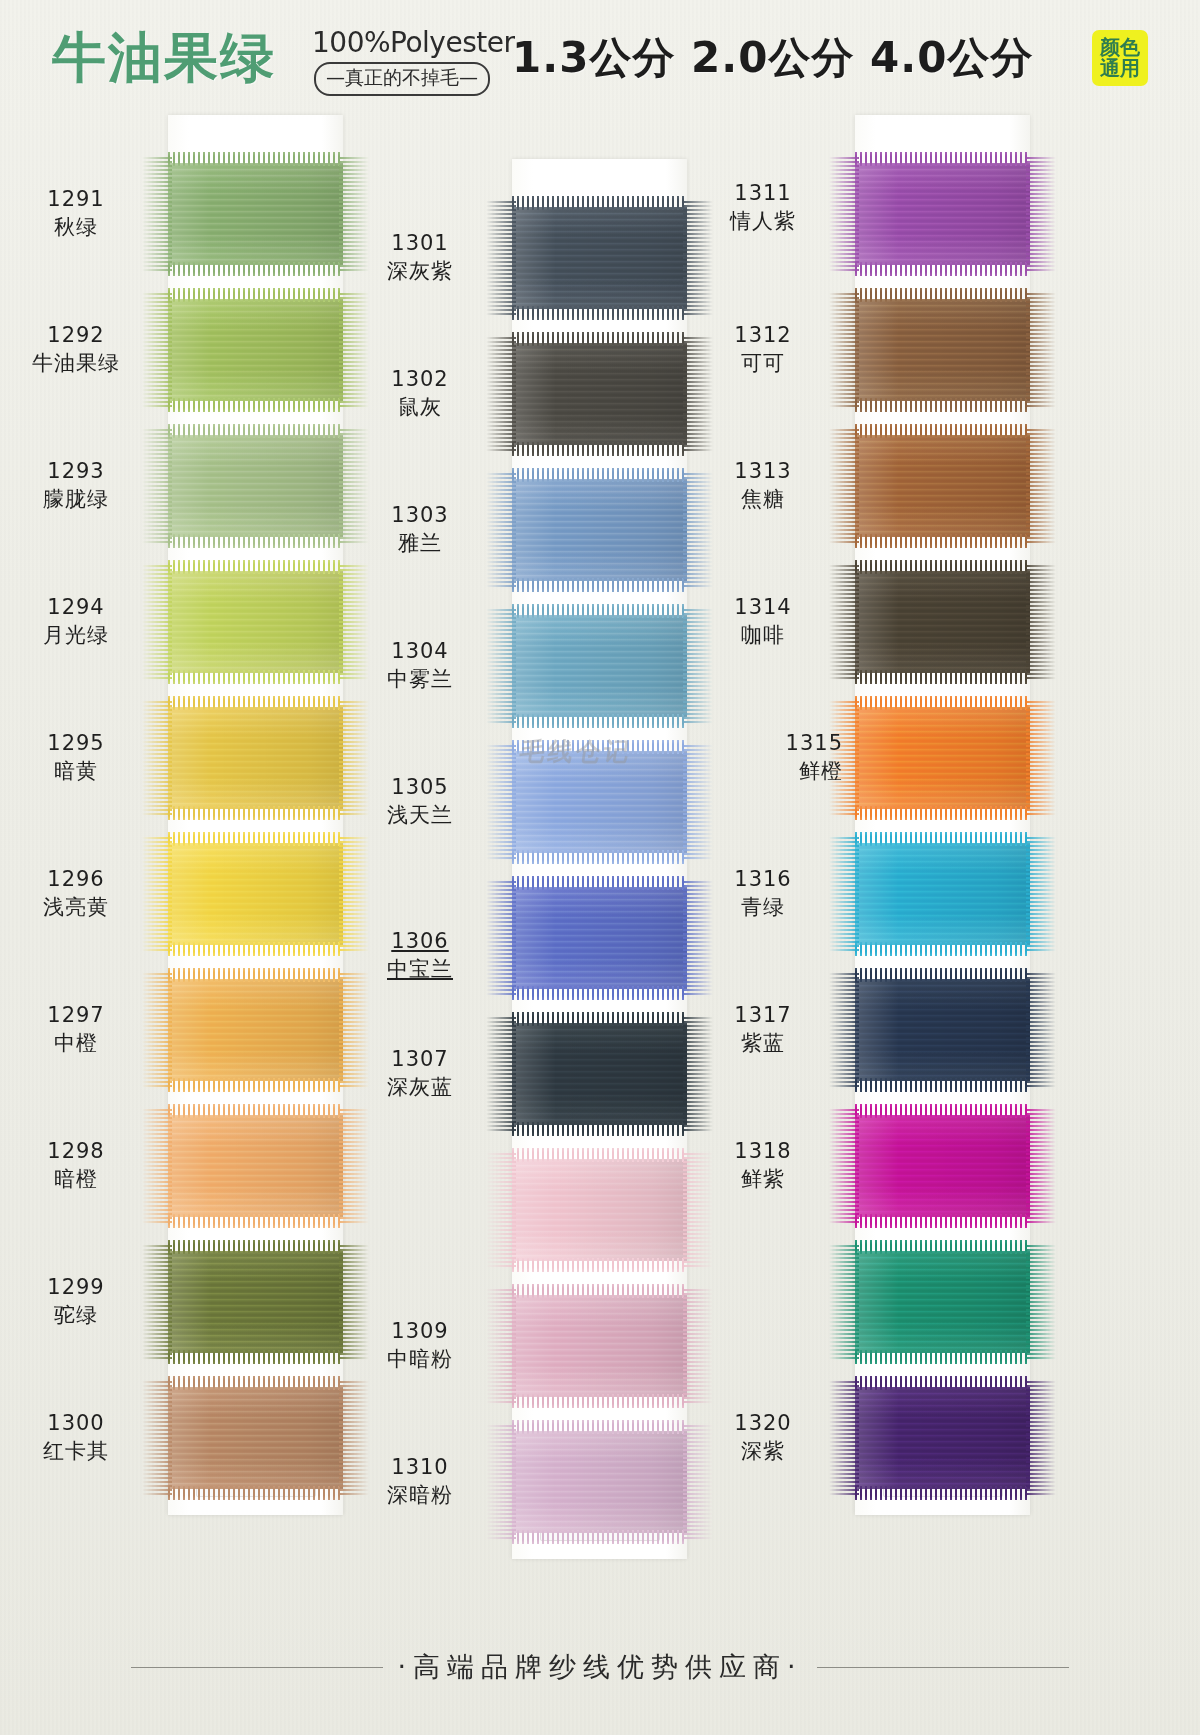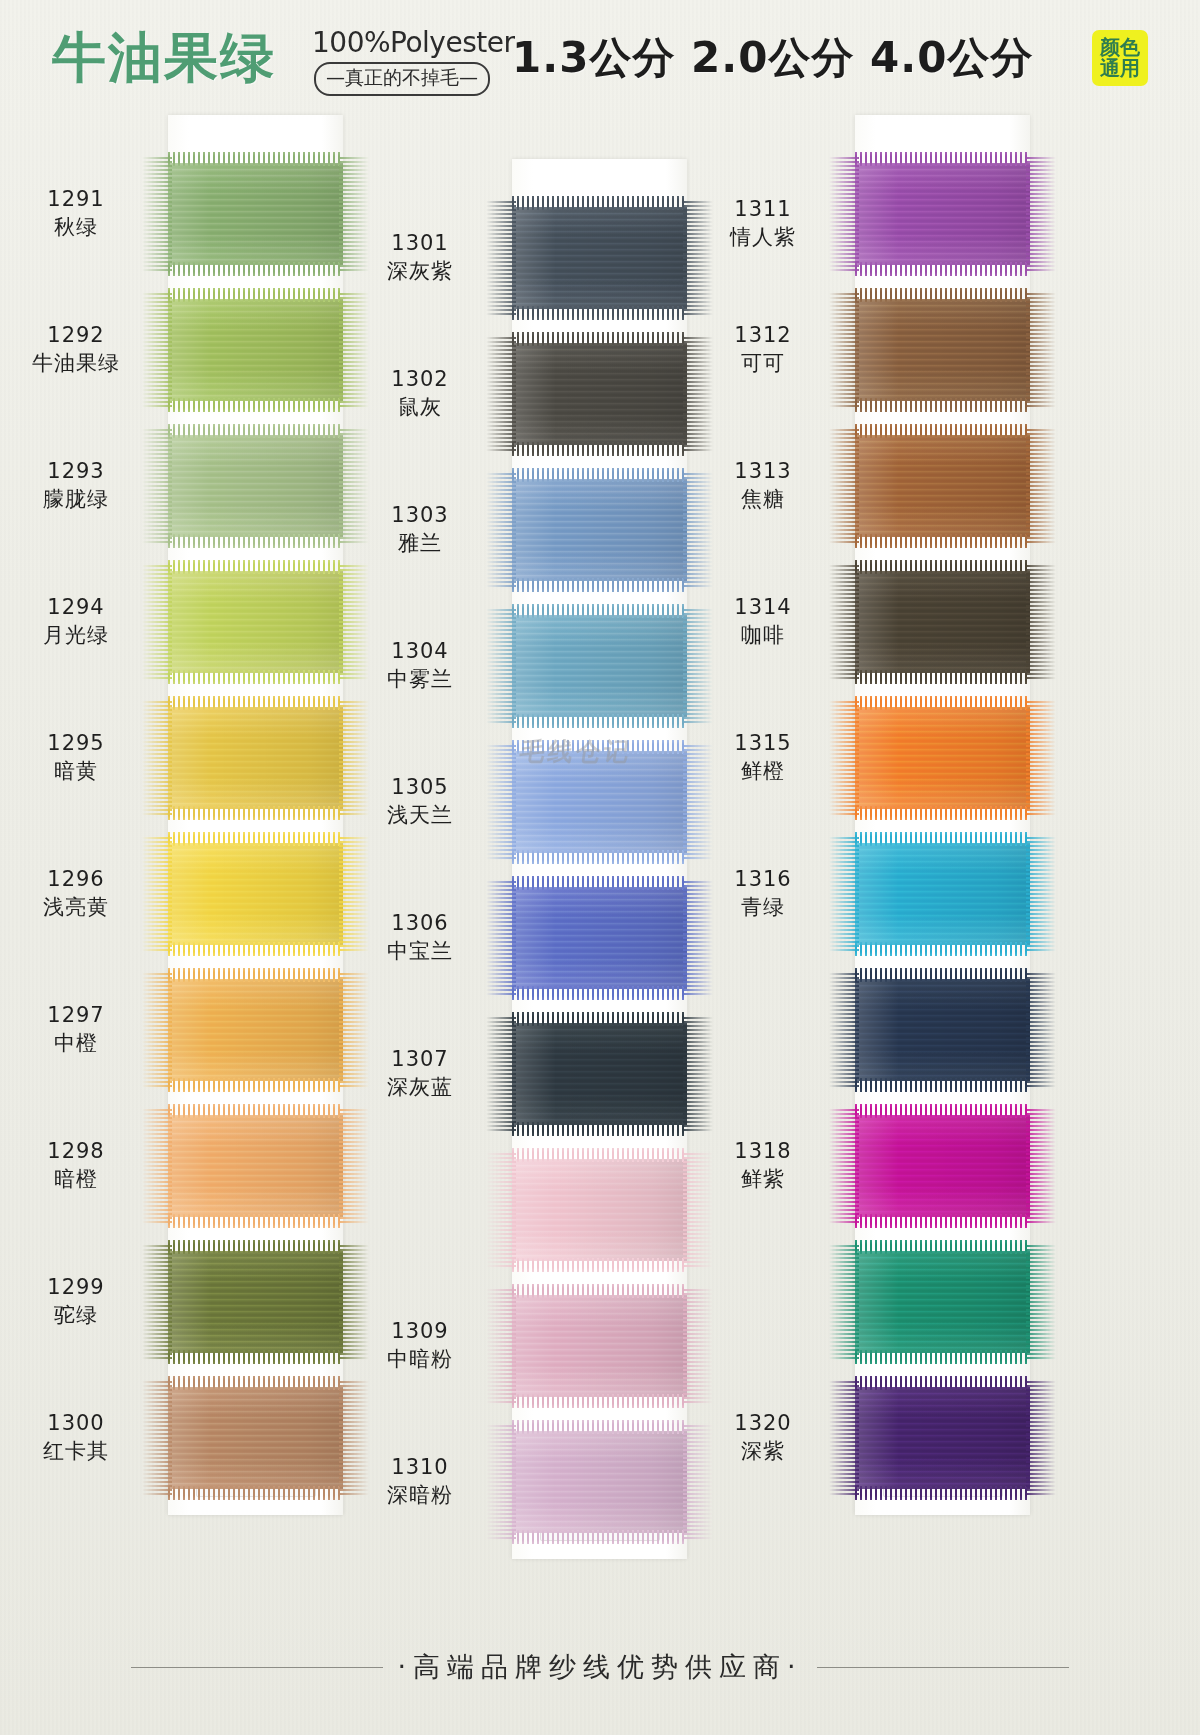"1311" div.label { top: 80px -> 64px }
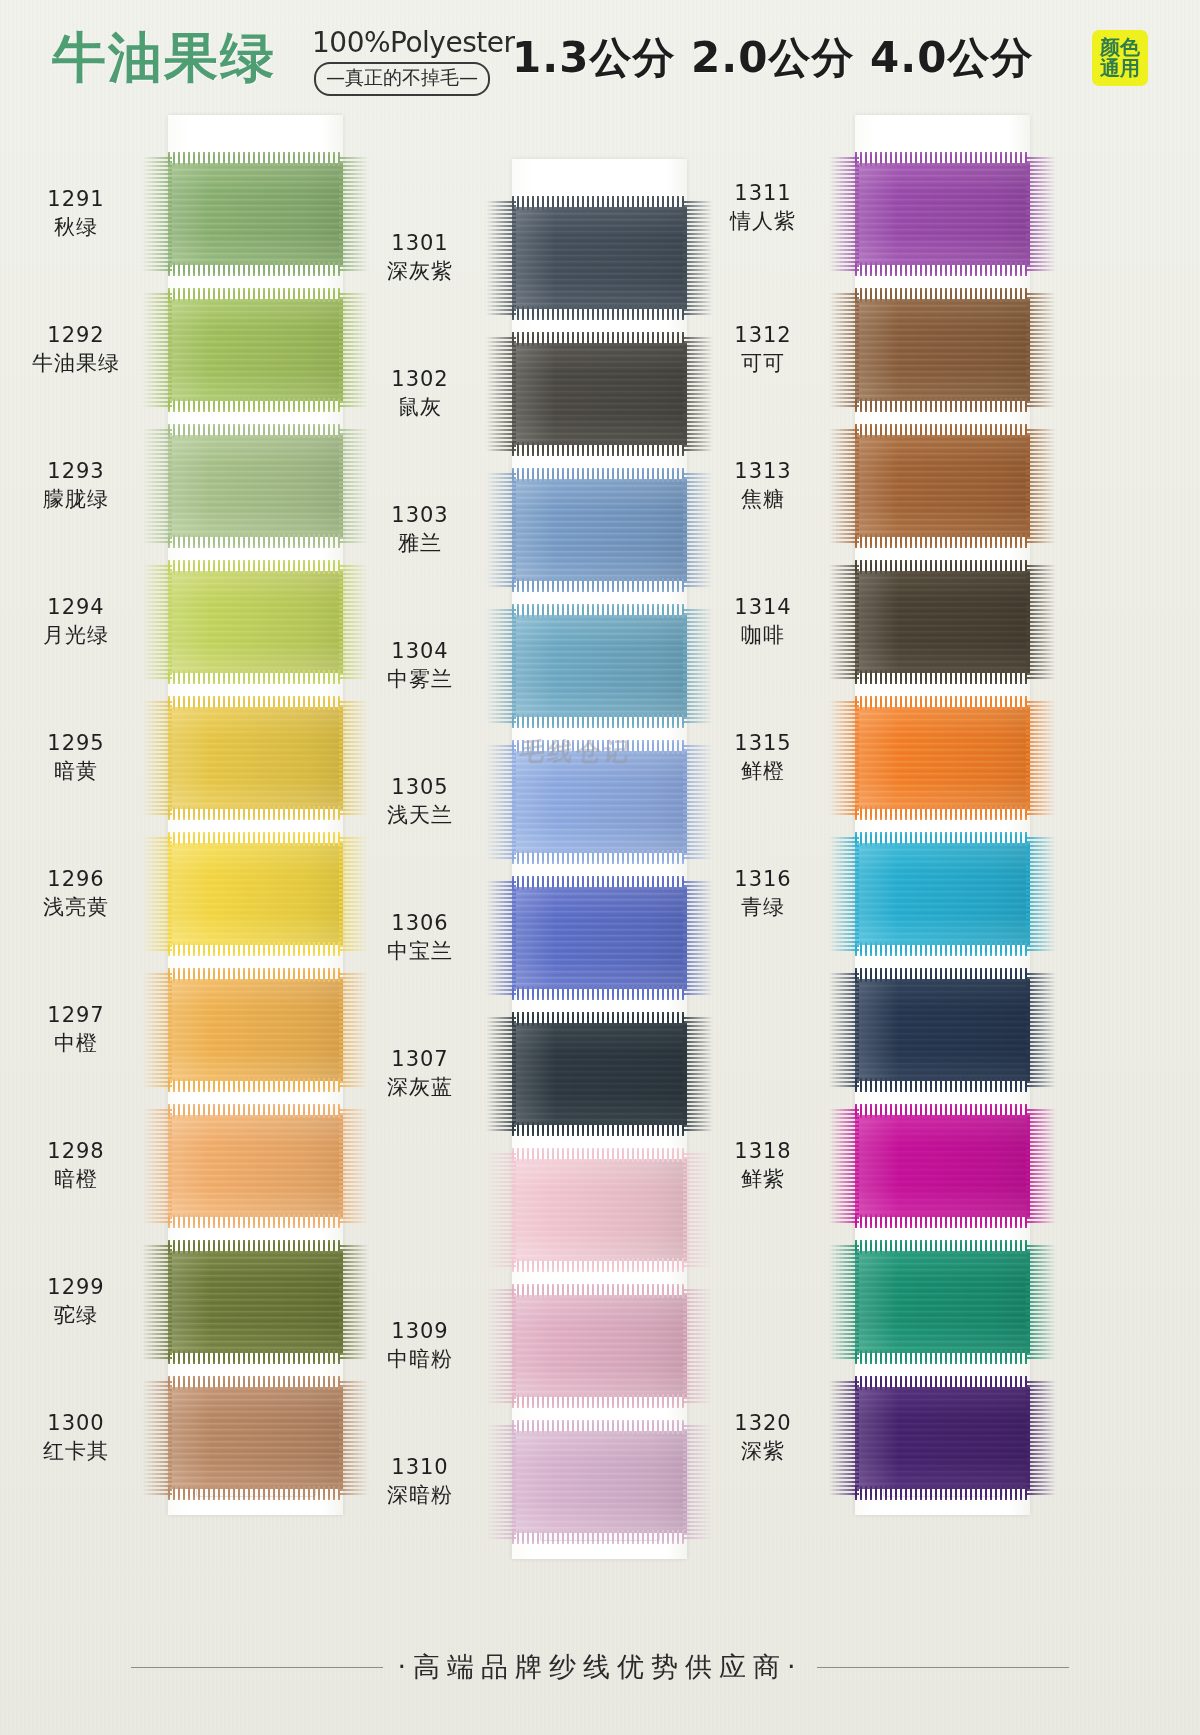"1315" div.label { text-align: none -> right }
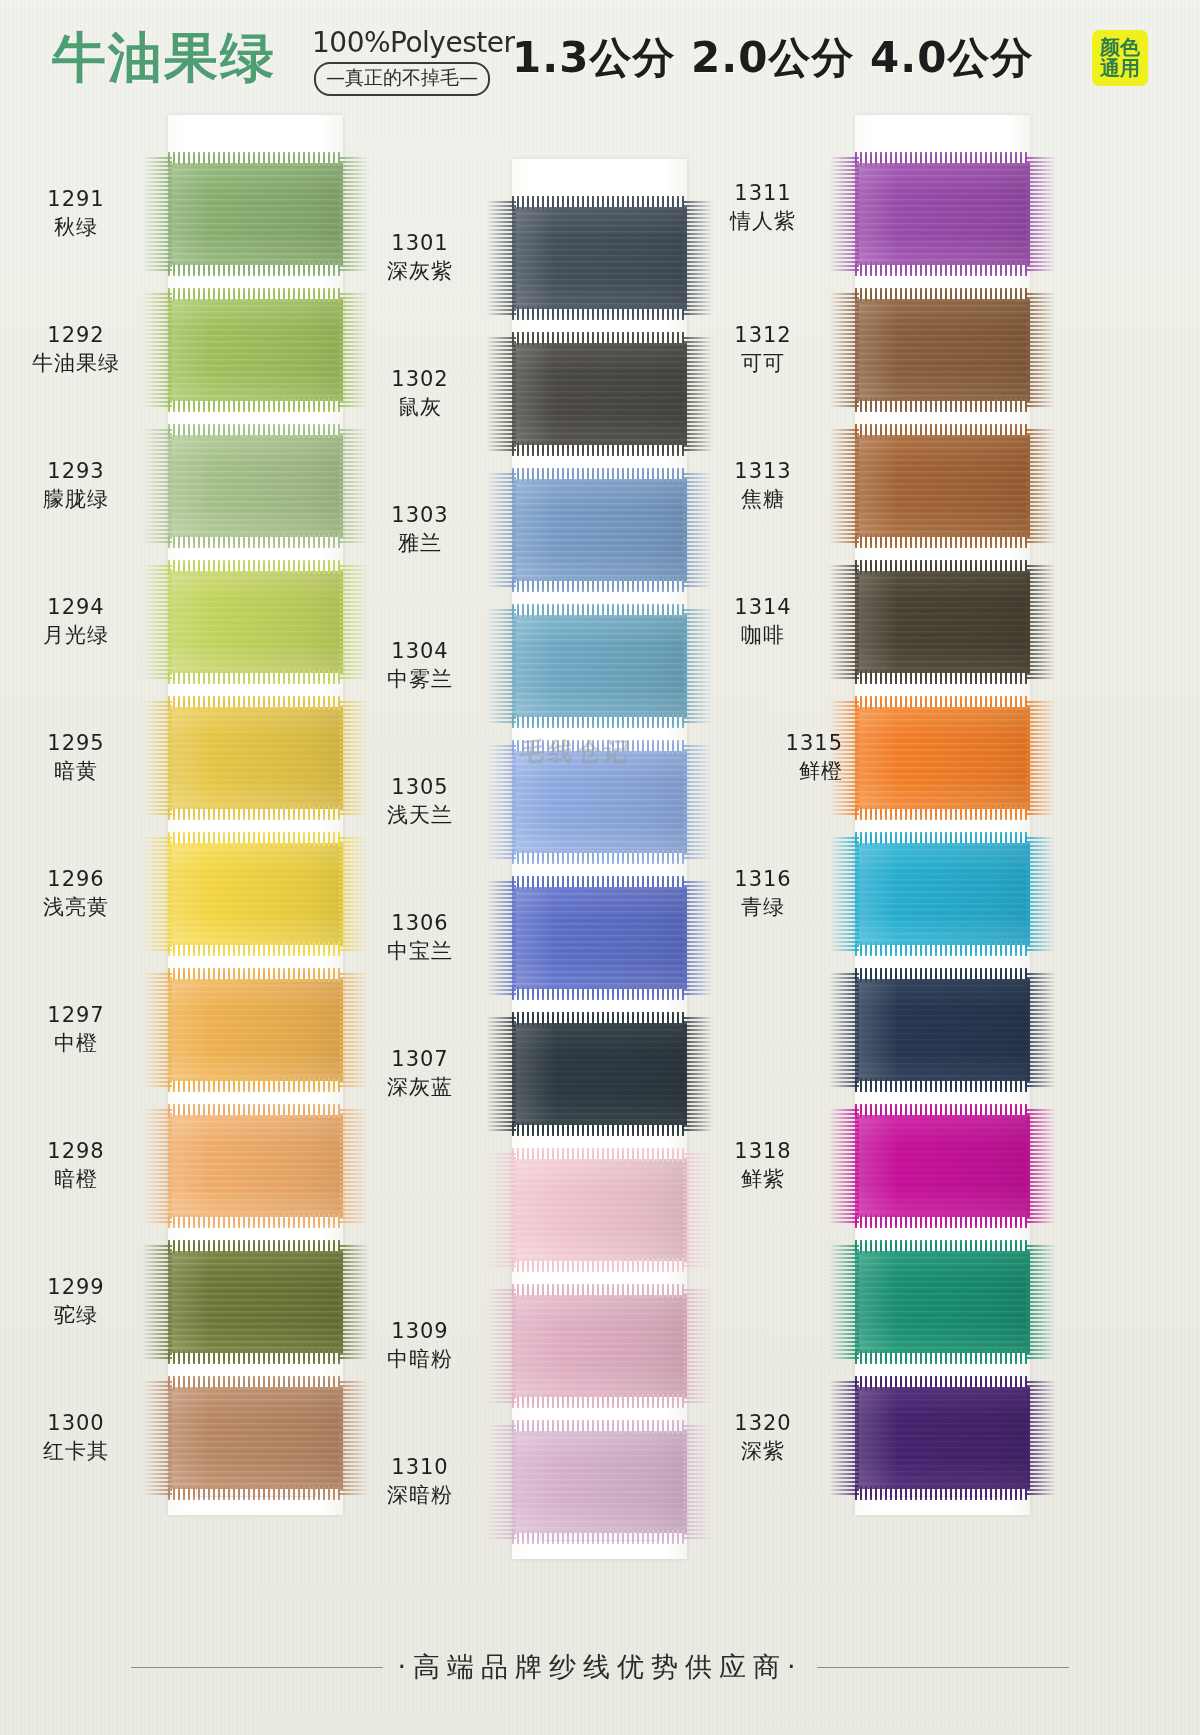"1306" div.label { text-decoration: none -> underline; top: 750px -> 768px }
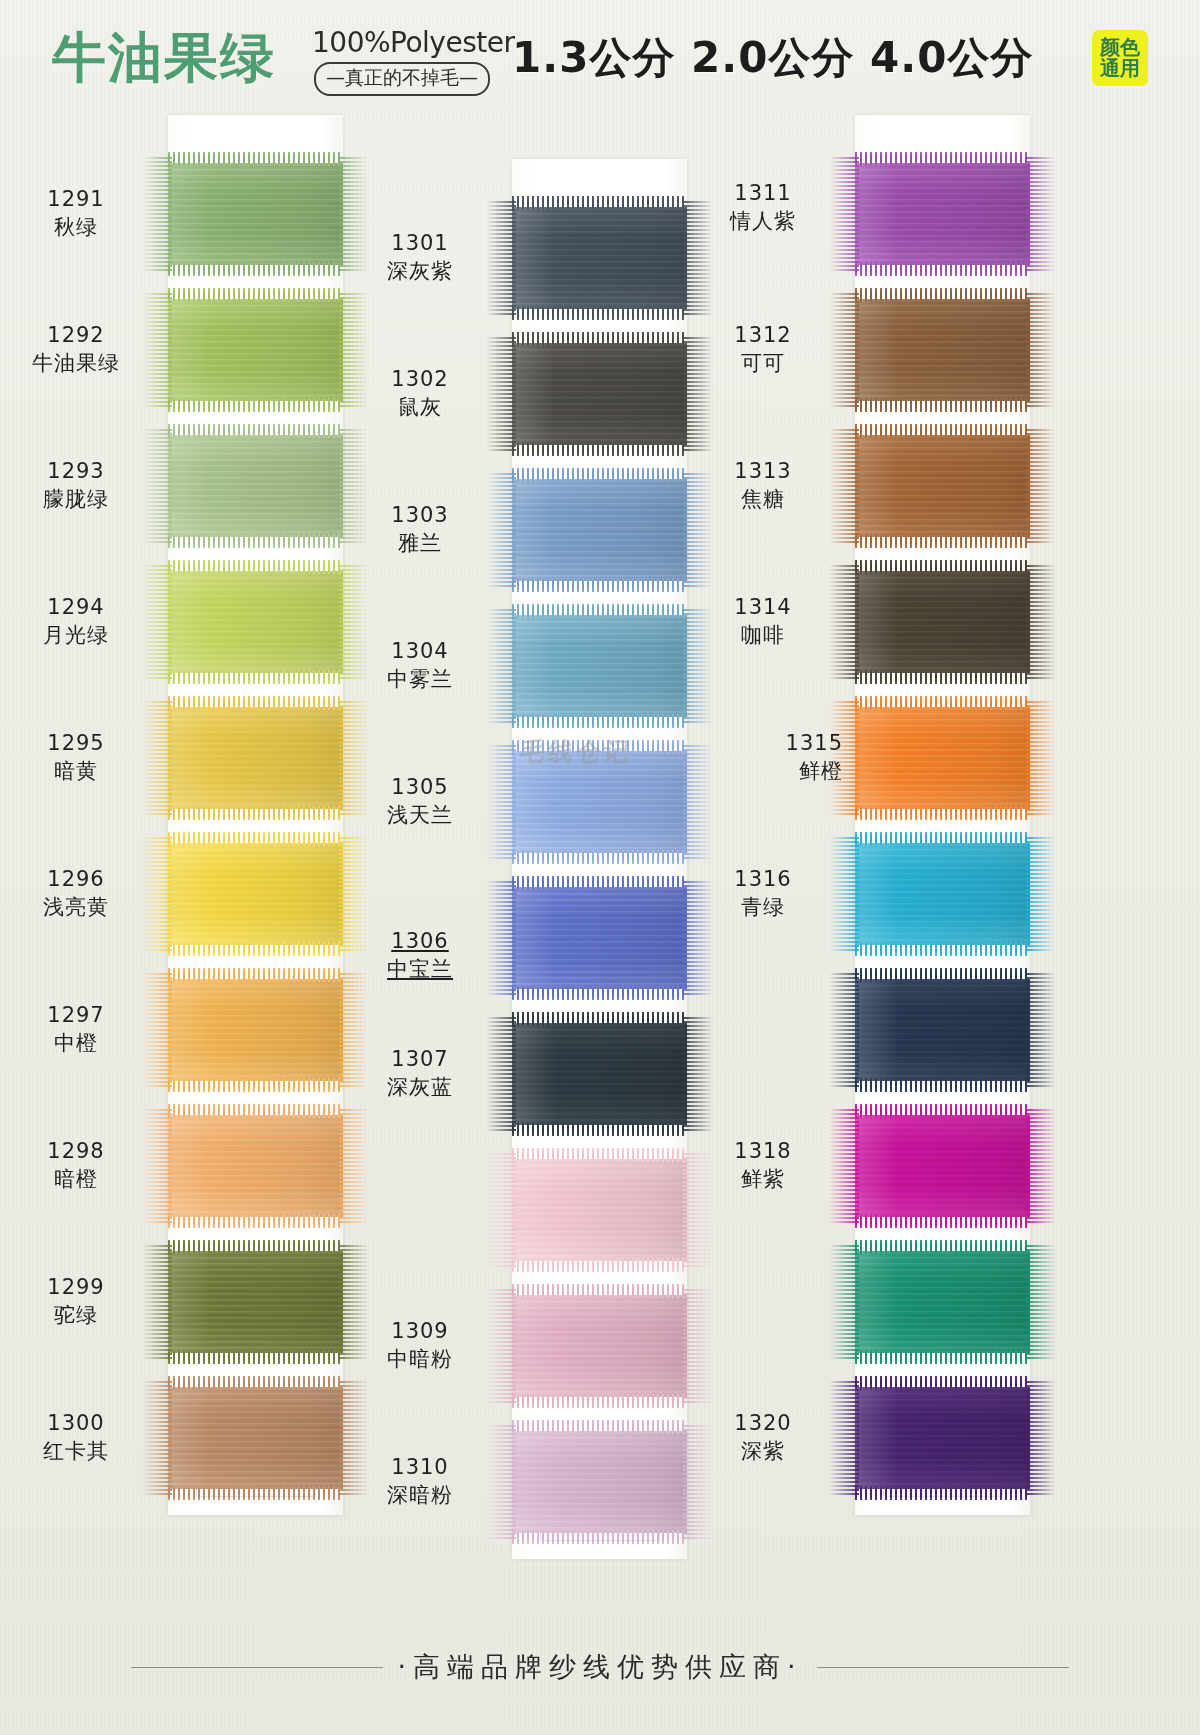"1317" div.label { html: none -> <div> <div>1317</div> <div>紫蓝</div> </div> }
